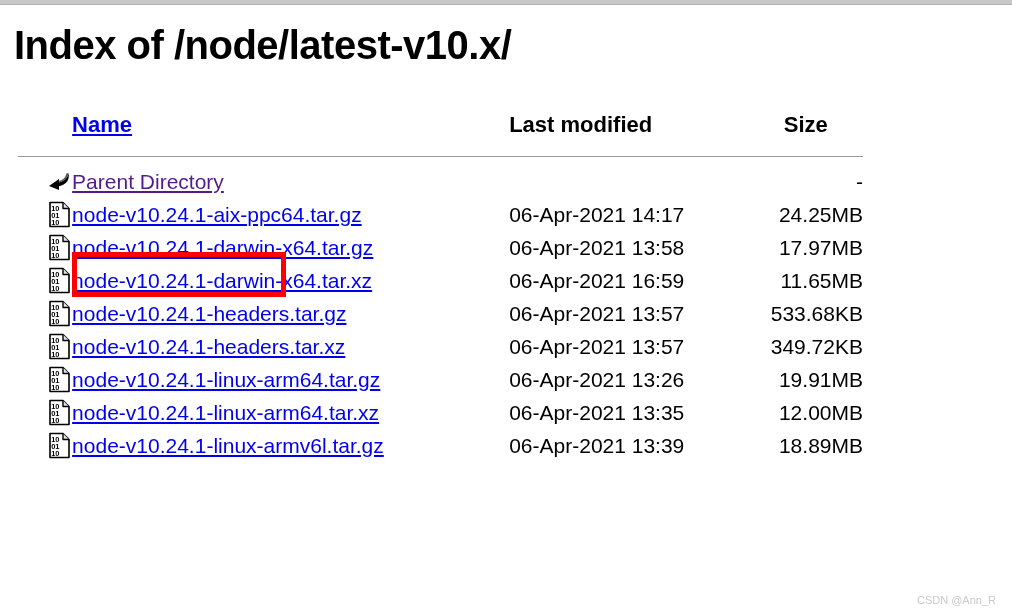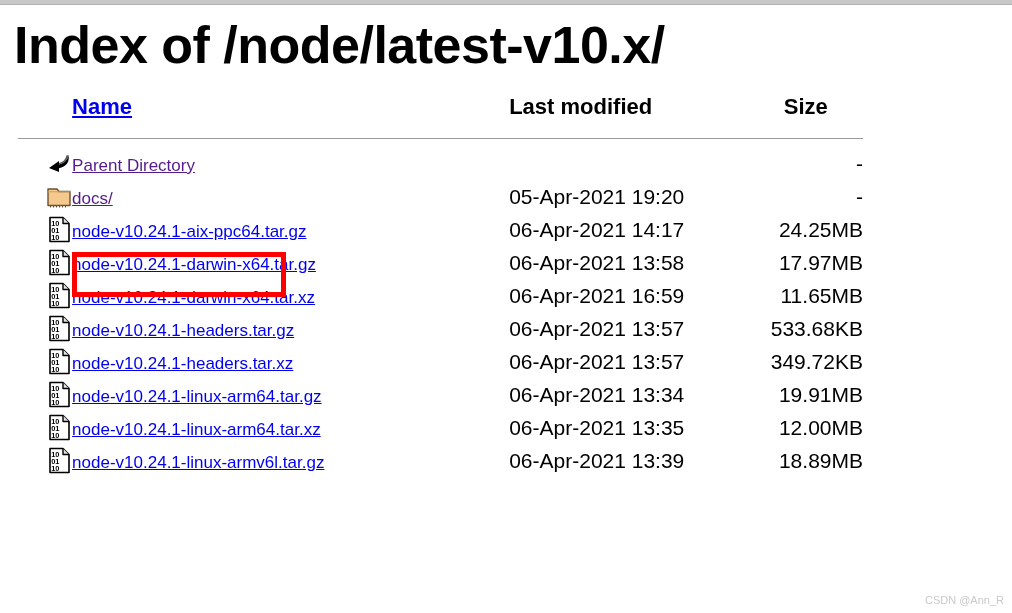"Index of /node/latest-v10.x/" #page-title { font-size: 52px -> 40px }
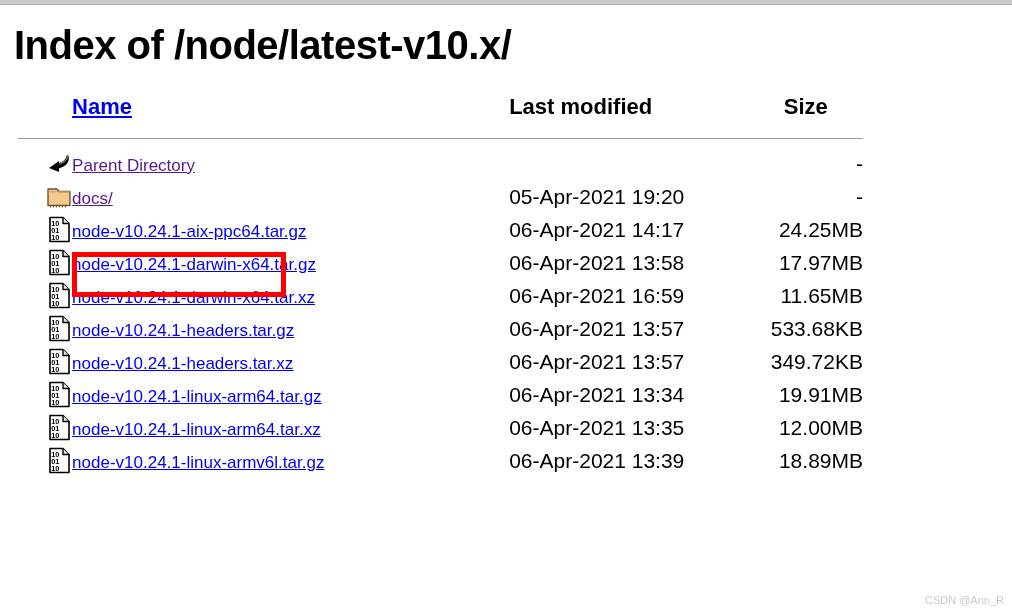"Name" #listing { top: 80px -> 98px }
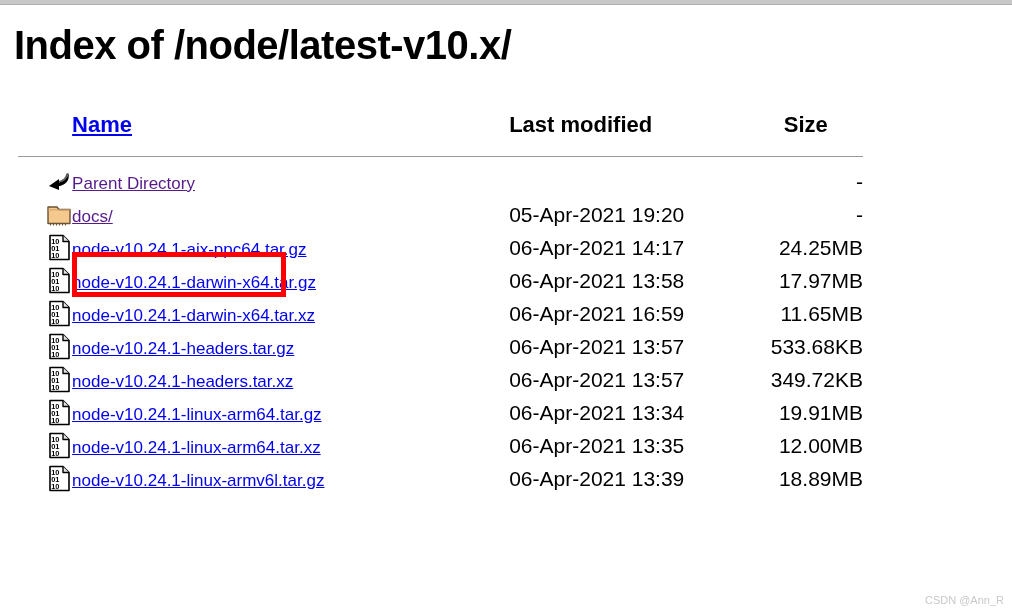"Parent Directory" tbody td.c-name a { font-size: 17px -> 21px }
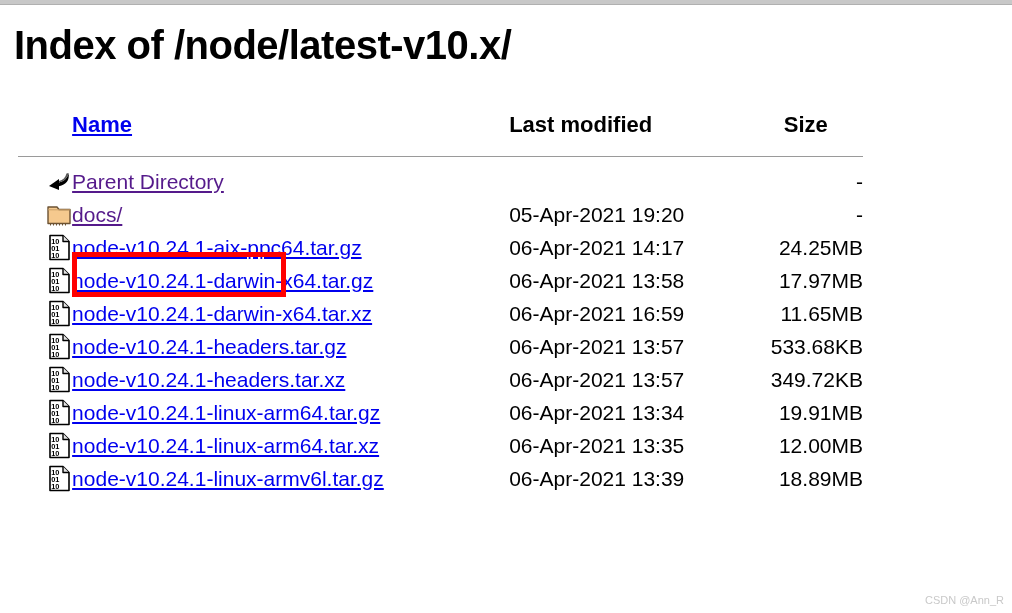"docs/" tr.entry { html: <tr> <td><svg> <path></path> <path></path> <path></path> </svg></td> <td><a>docs/</a></td> <td>05-Apr-2021 19:20</td> <td>-</td> </tr> -> none }
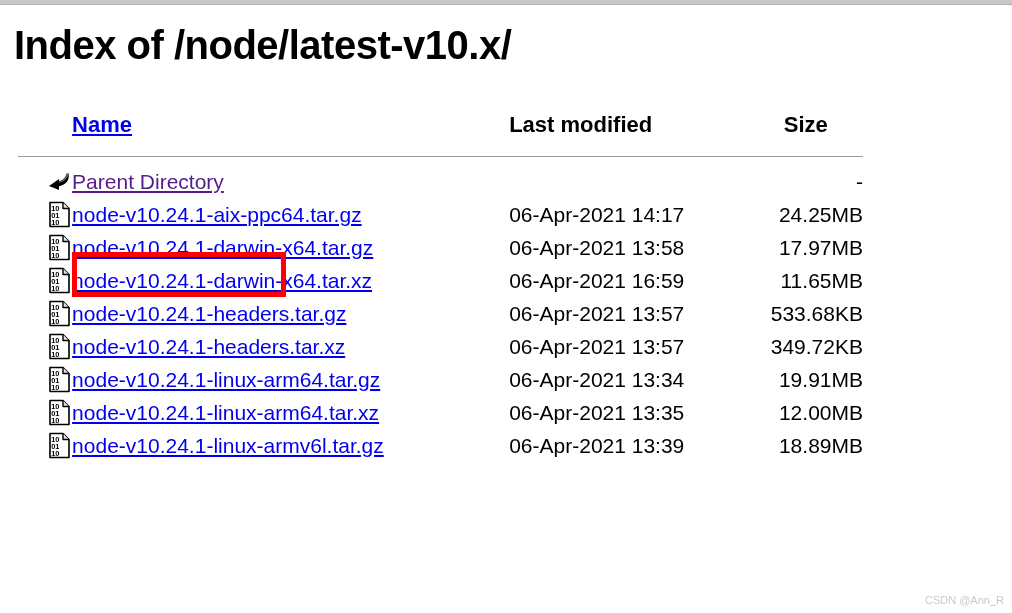"06-Apr-2021 13:34" td.c-date { text: 13:34 -> 13:26 }
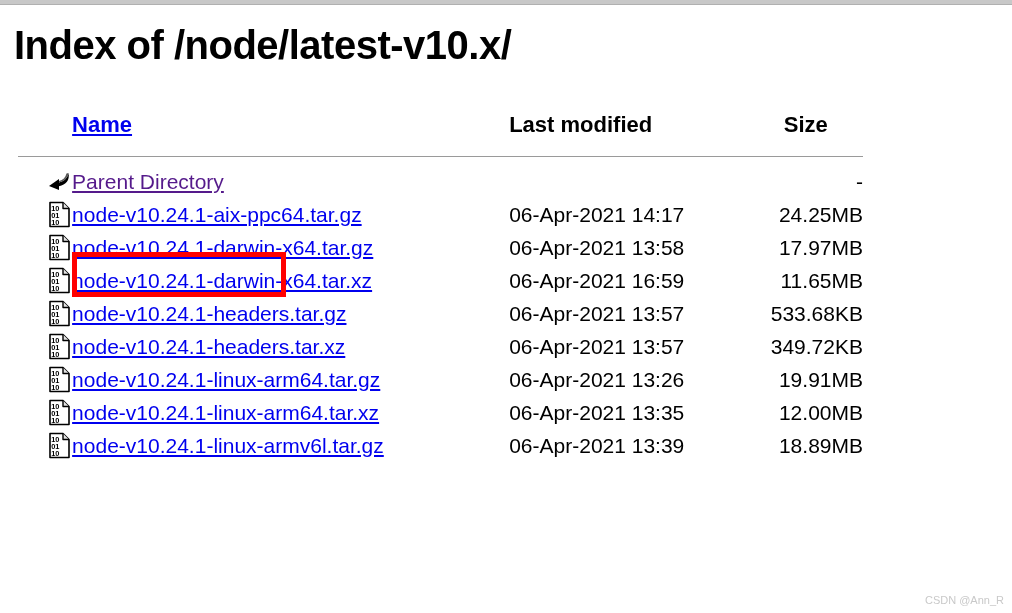"CSDN @Ann_R" #watermark { right: 8px -> 16px }
